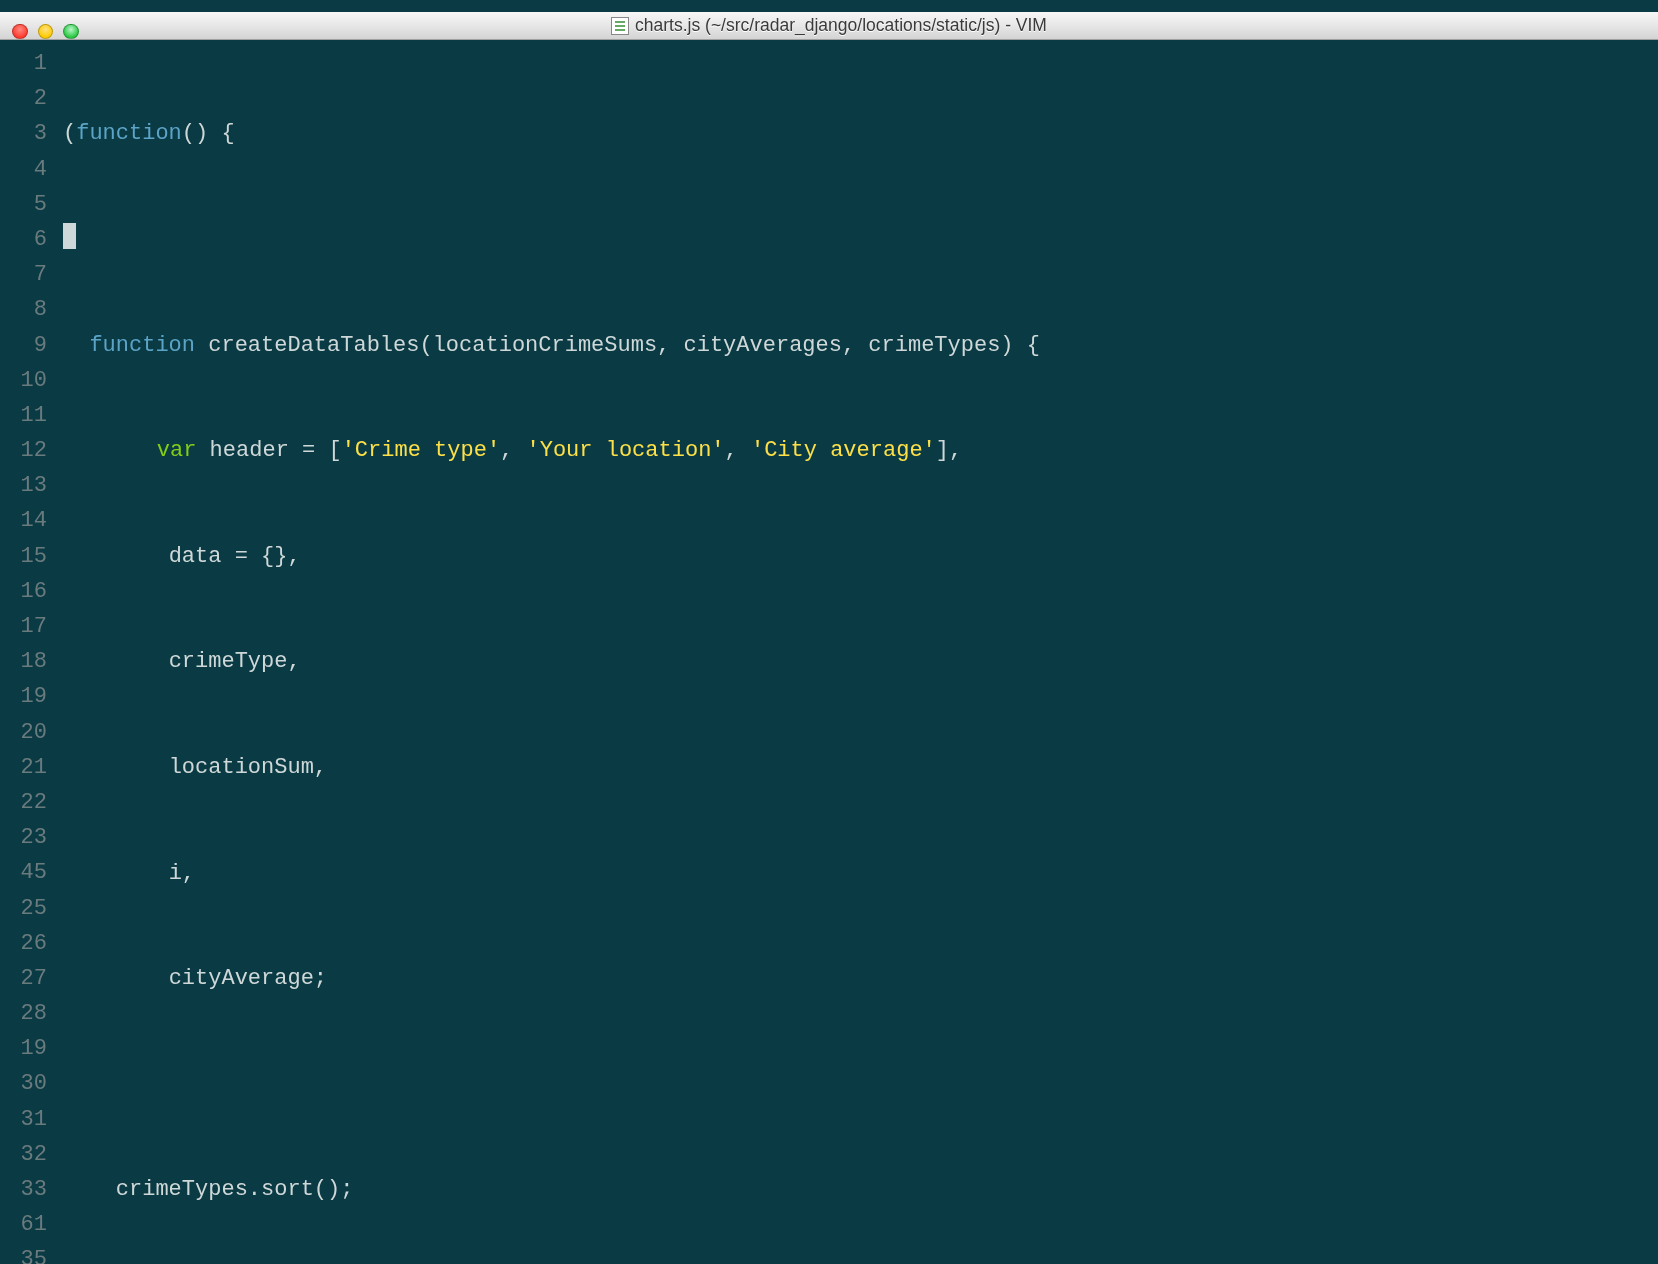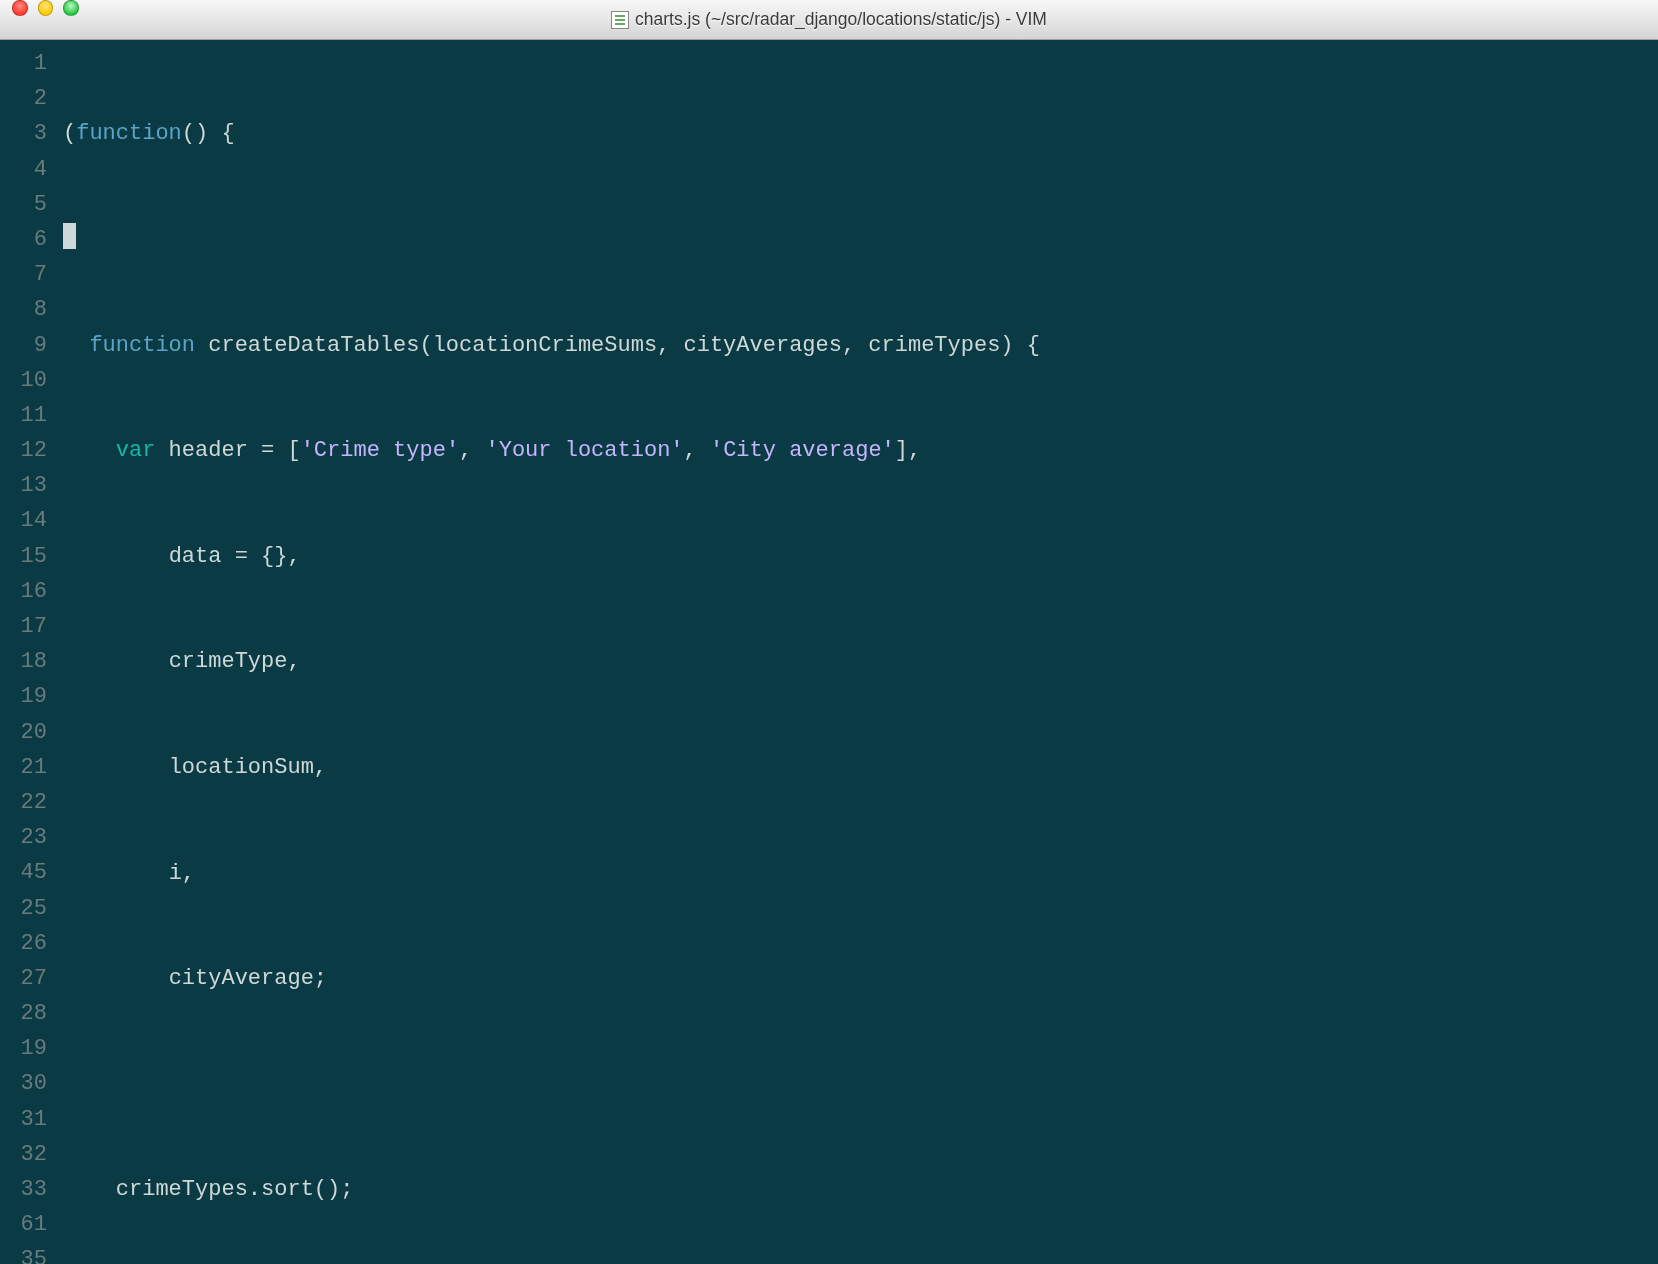"charts.js" .titlebar { align-items: flex-start -> flex-end; height: 40px -> 28px; margin-top: none -> 12px }
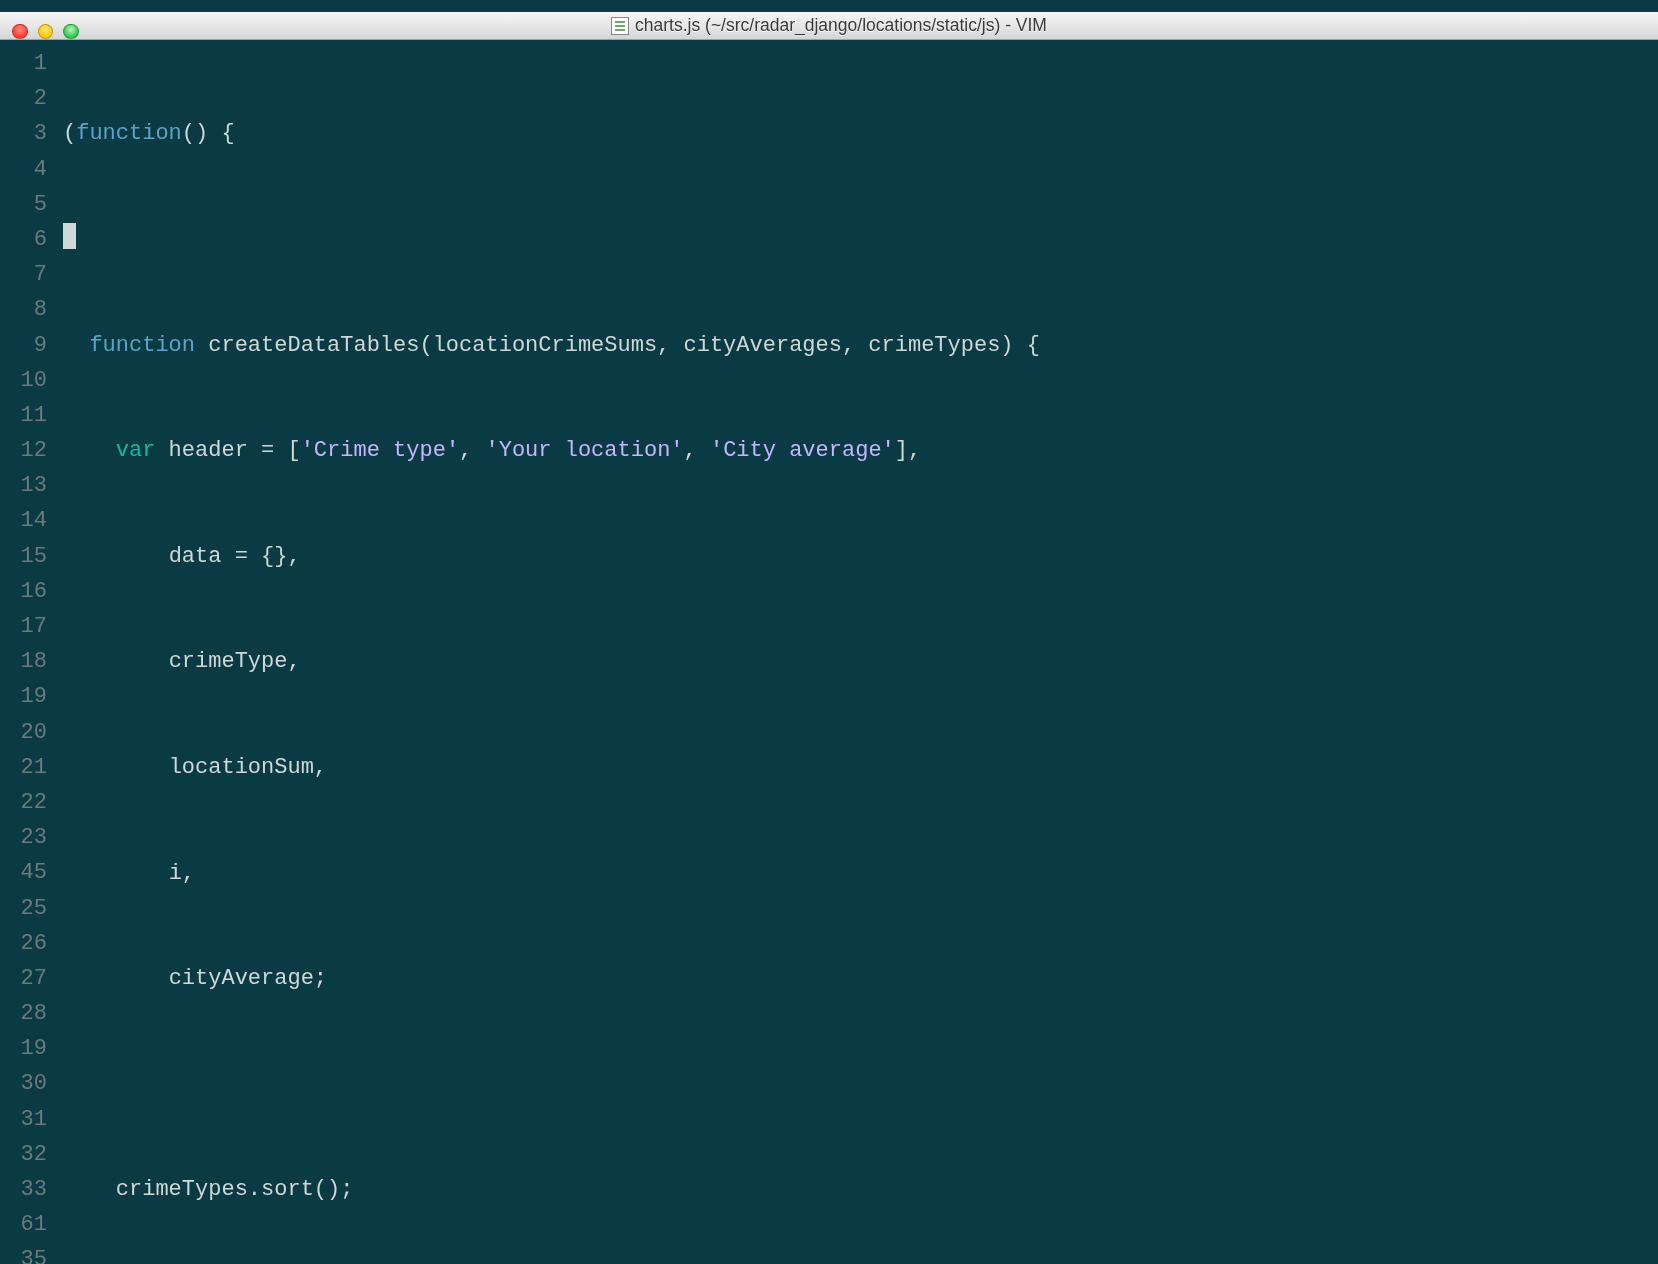"var" .var { color: #14b8a6 -> #84cc16; margin-left: none -> 41px }
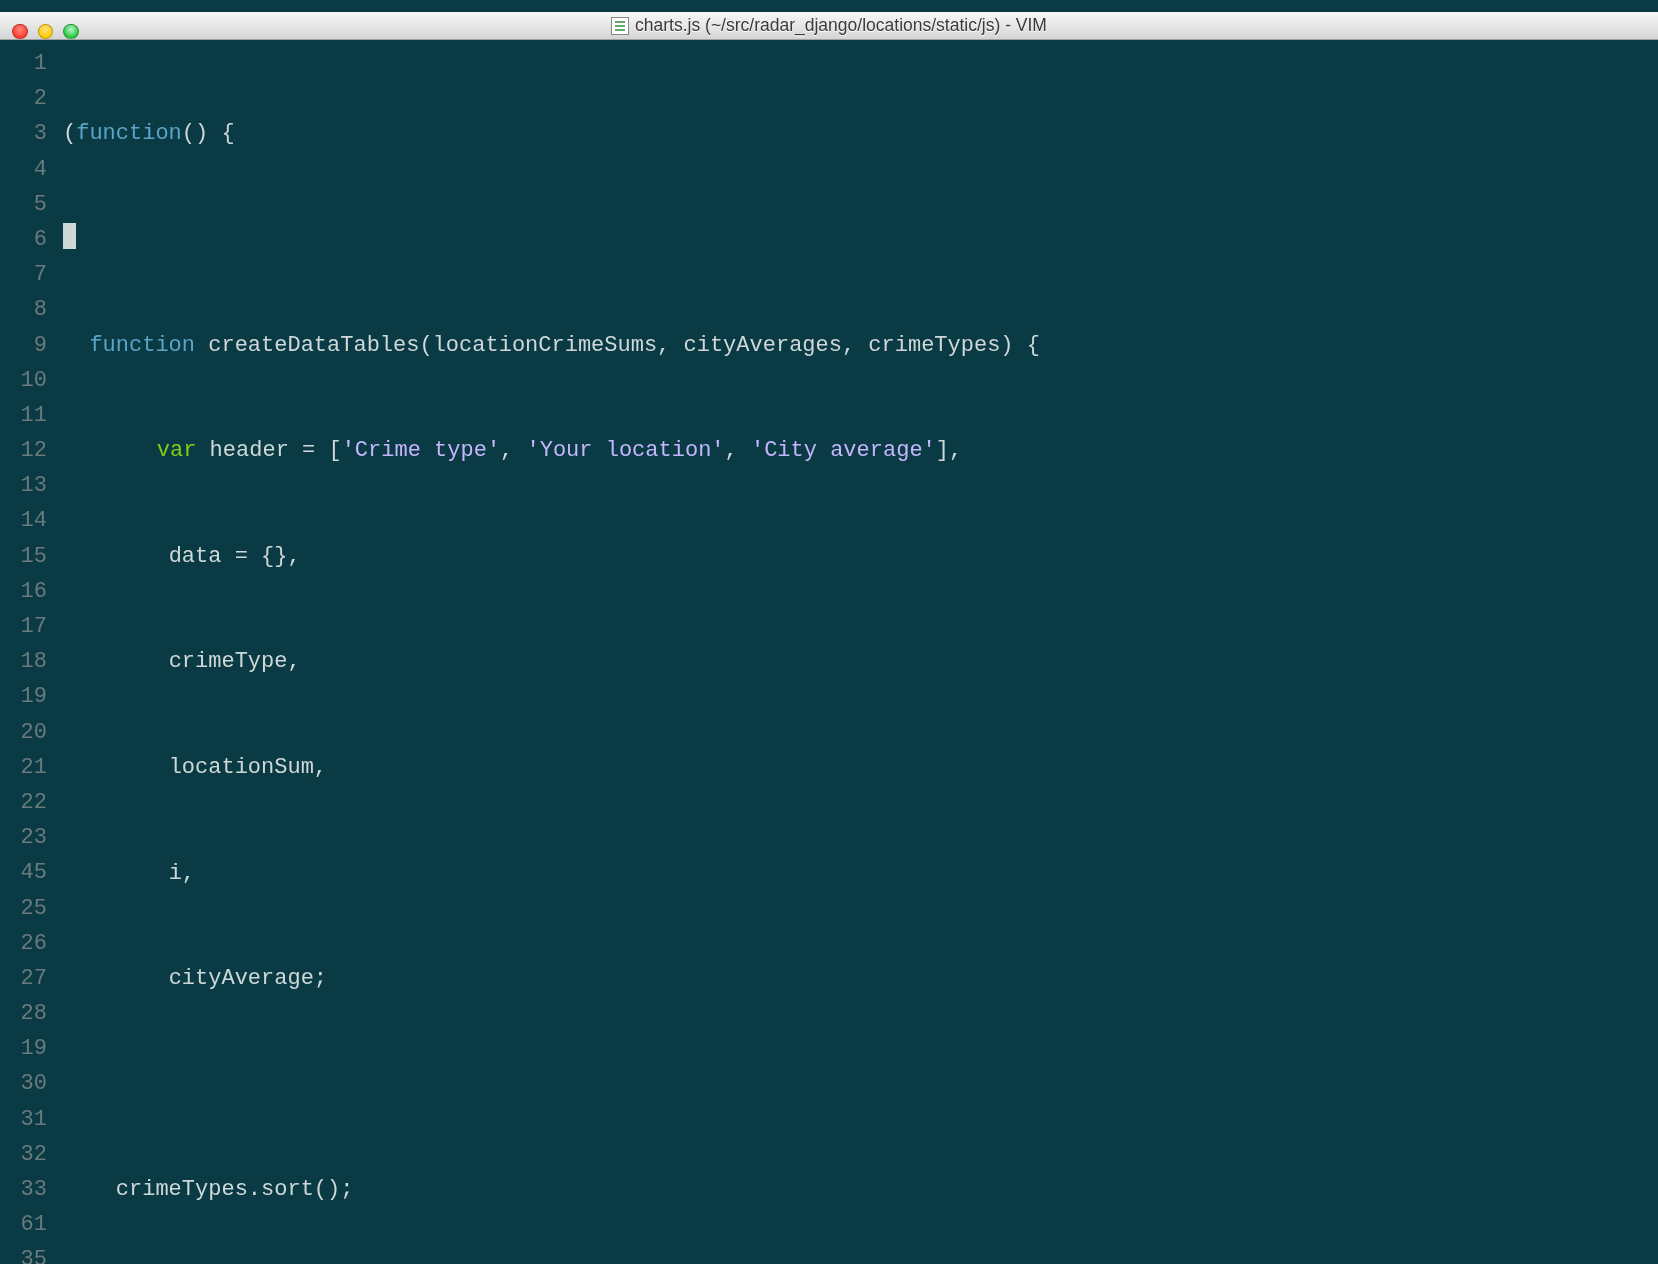"'Crime type'" .str { color: #c4b5fd -> #fde047 }
